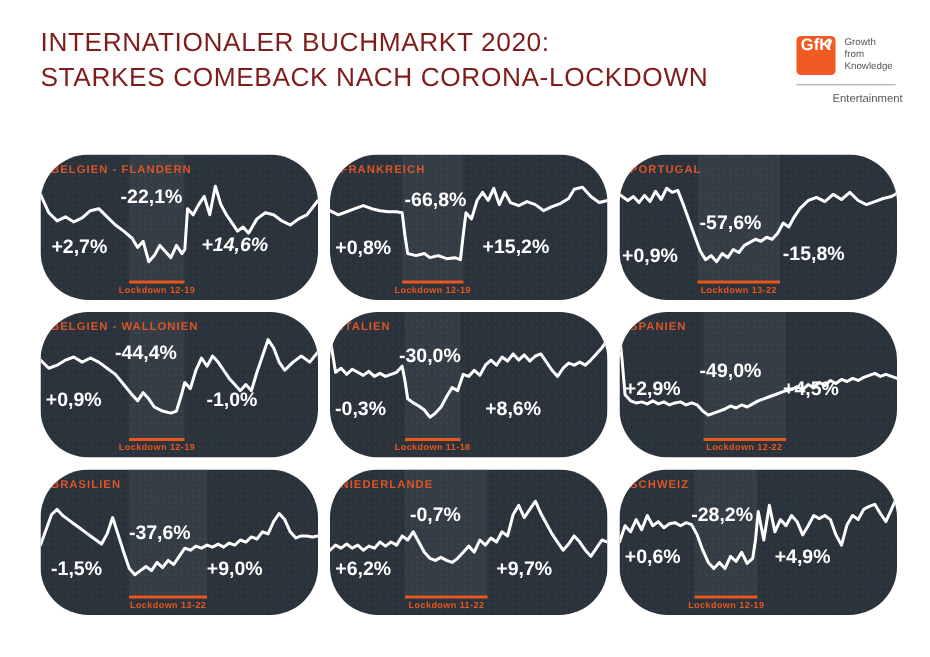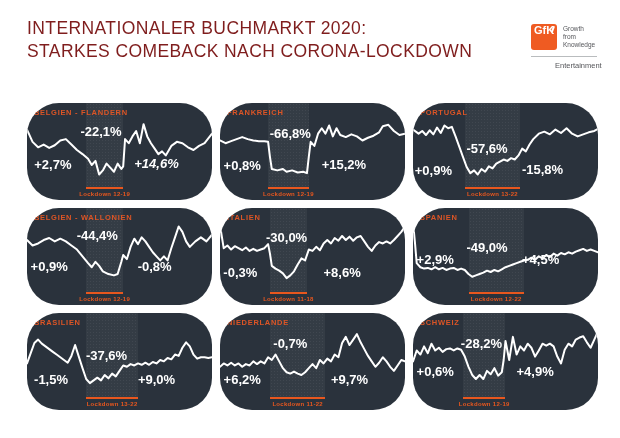"-0,8%" div.pct { text: -0,8% -> -1,0% }
